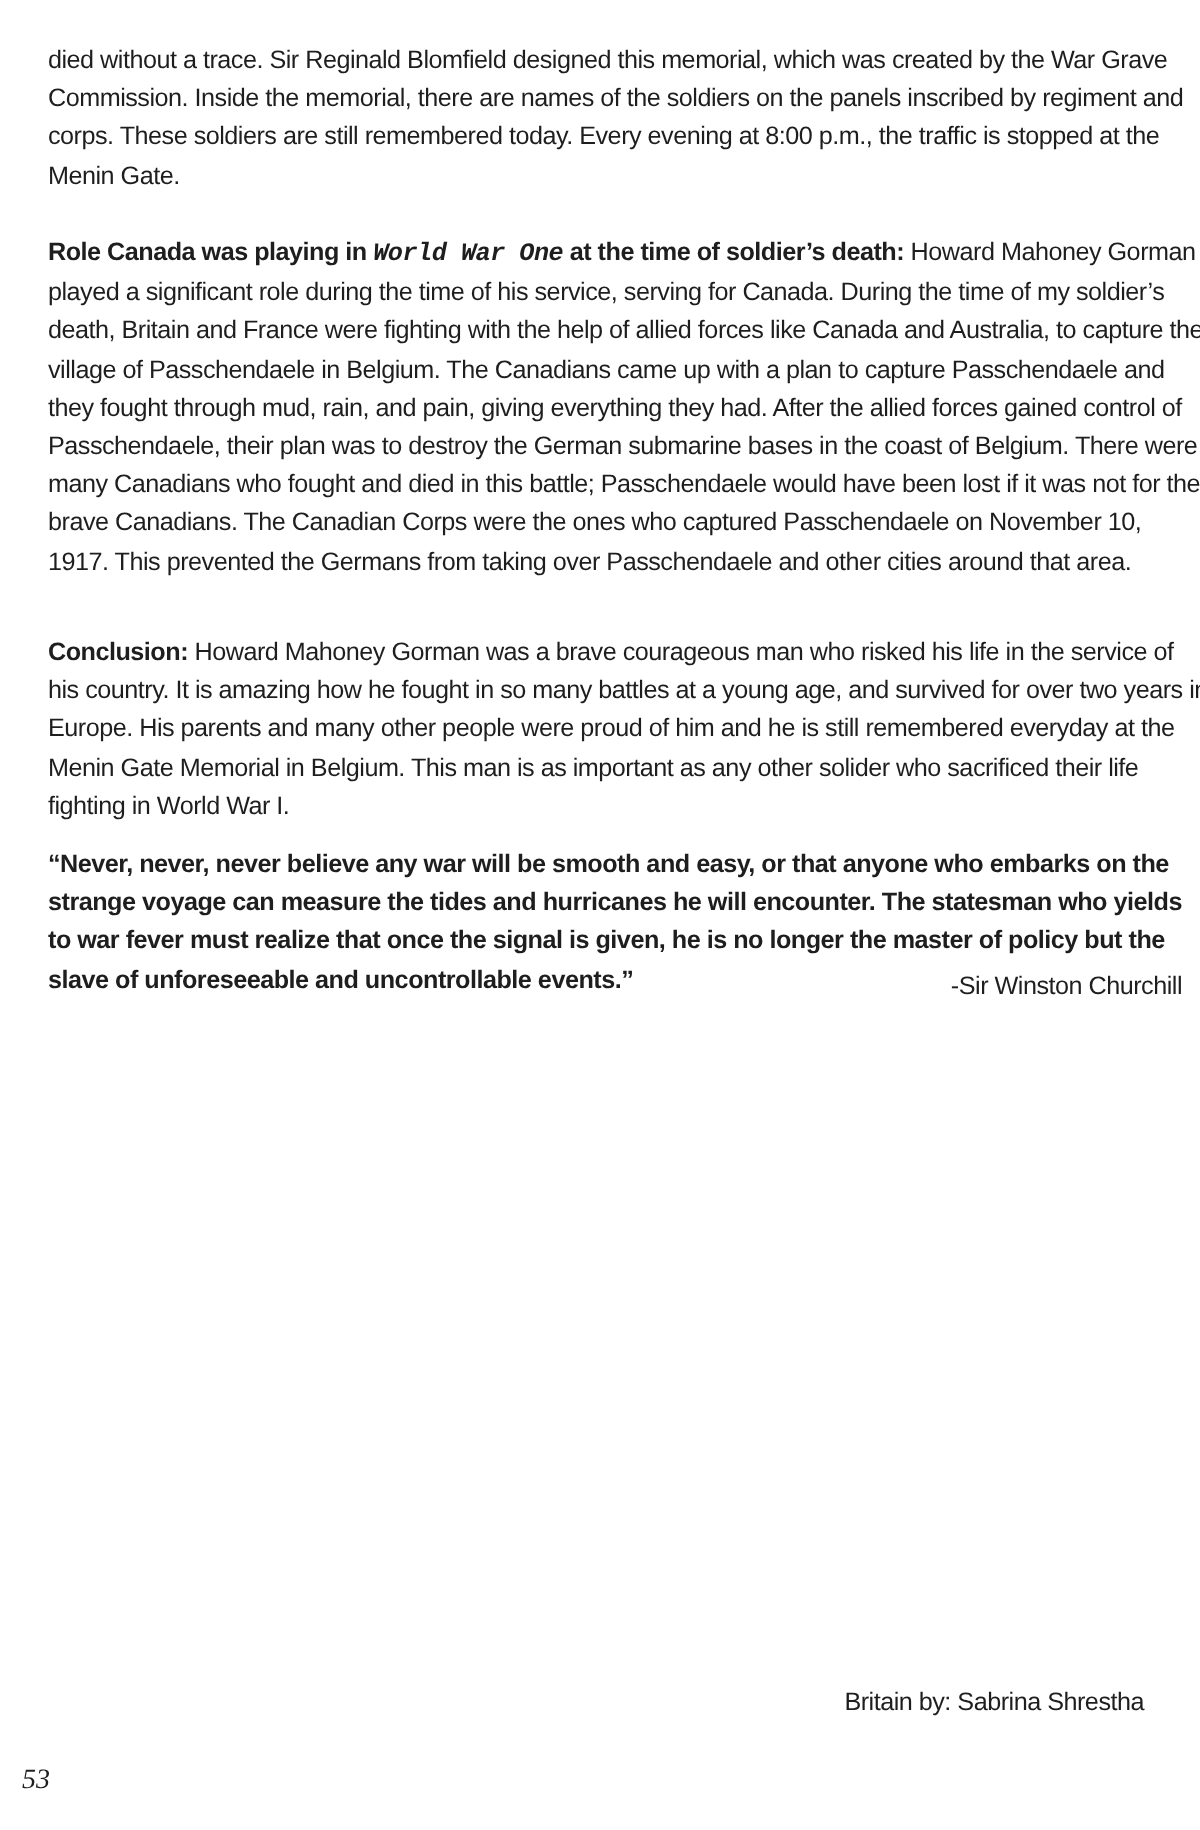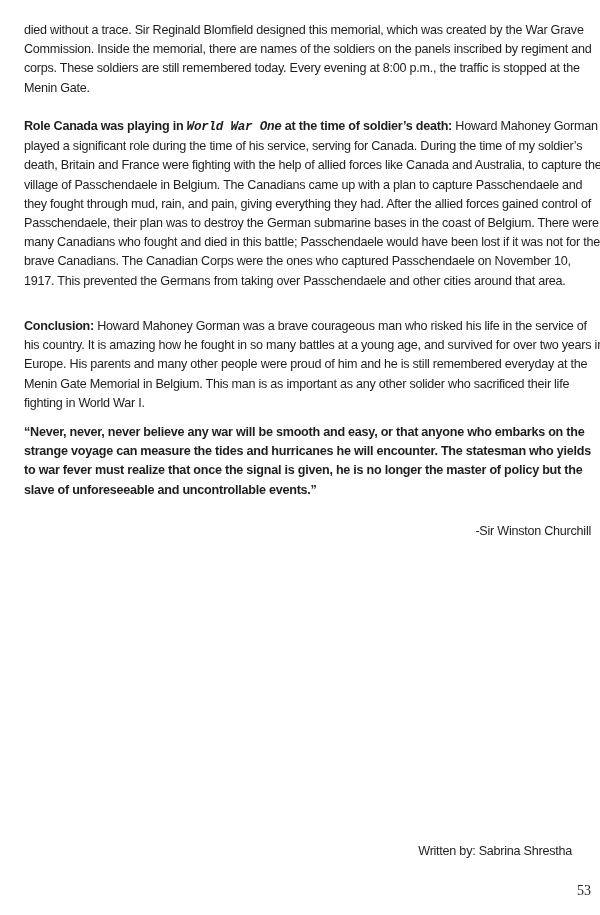"-Sir Winston Churchill" .attrib { margin-top: 38px -> none }
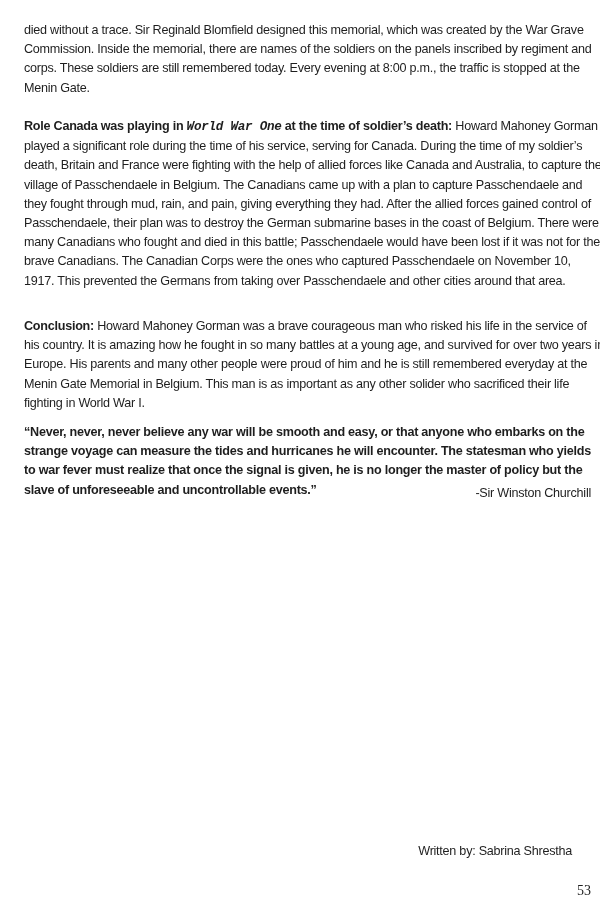"Written by: Sabrina Shrestha" div.byline { text: Written -> Britain }
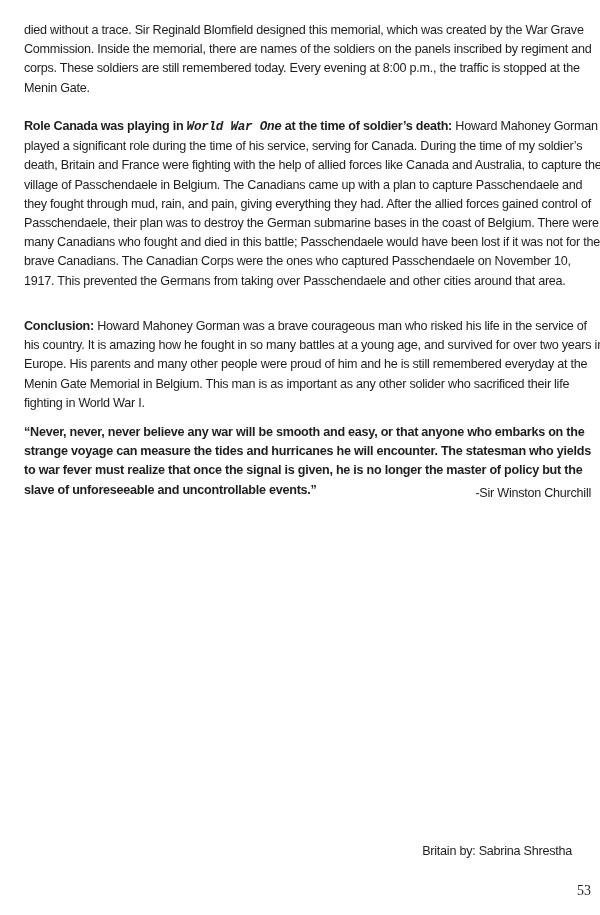"53" .pagenum { font-style: none -> italic; text-align: right -> left }
